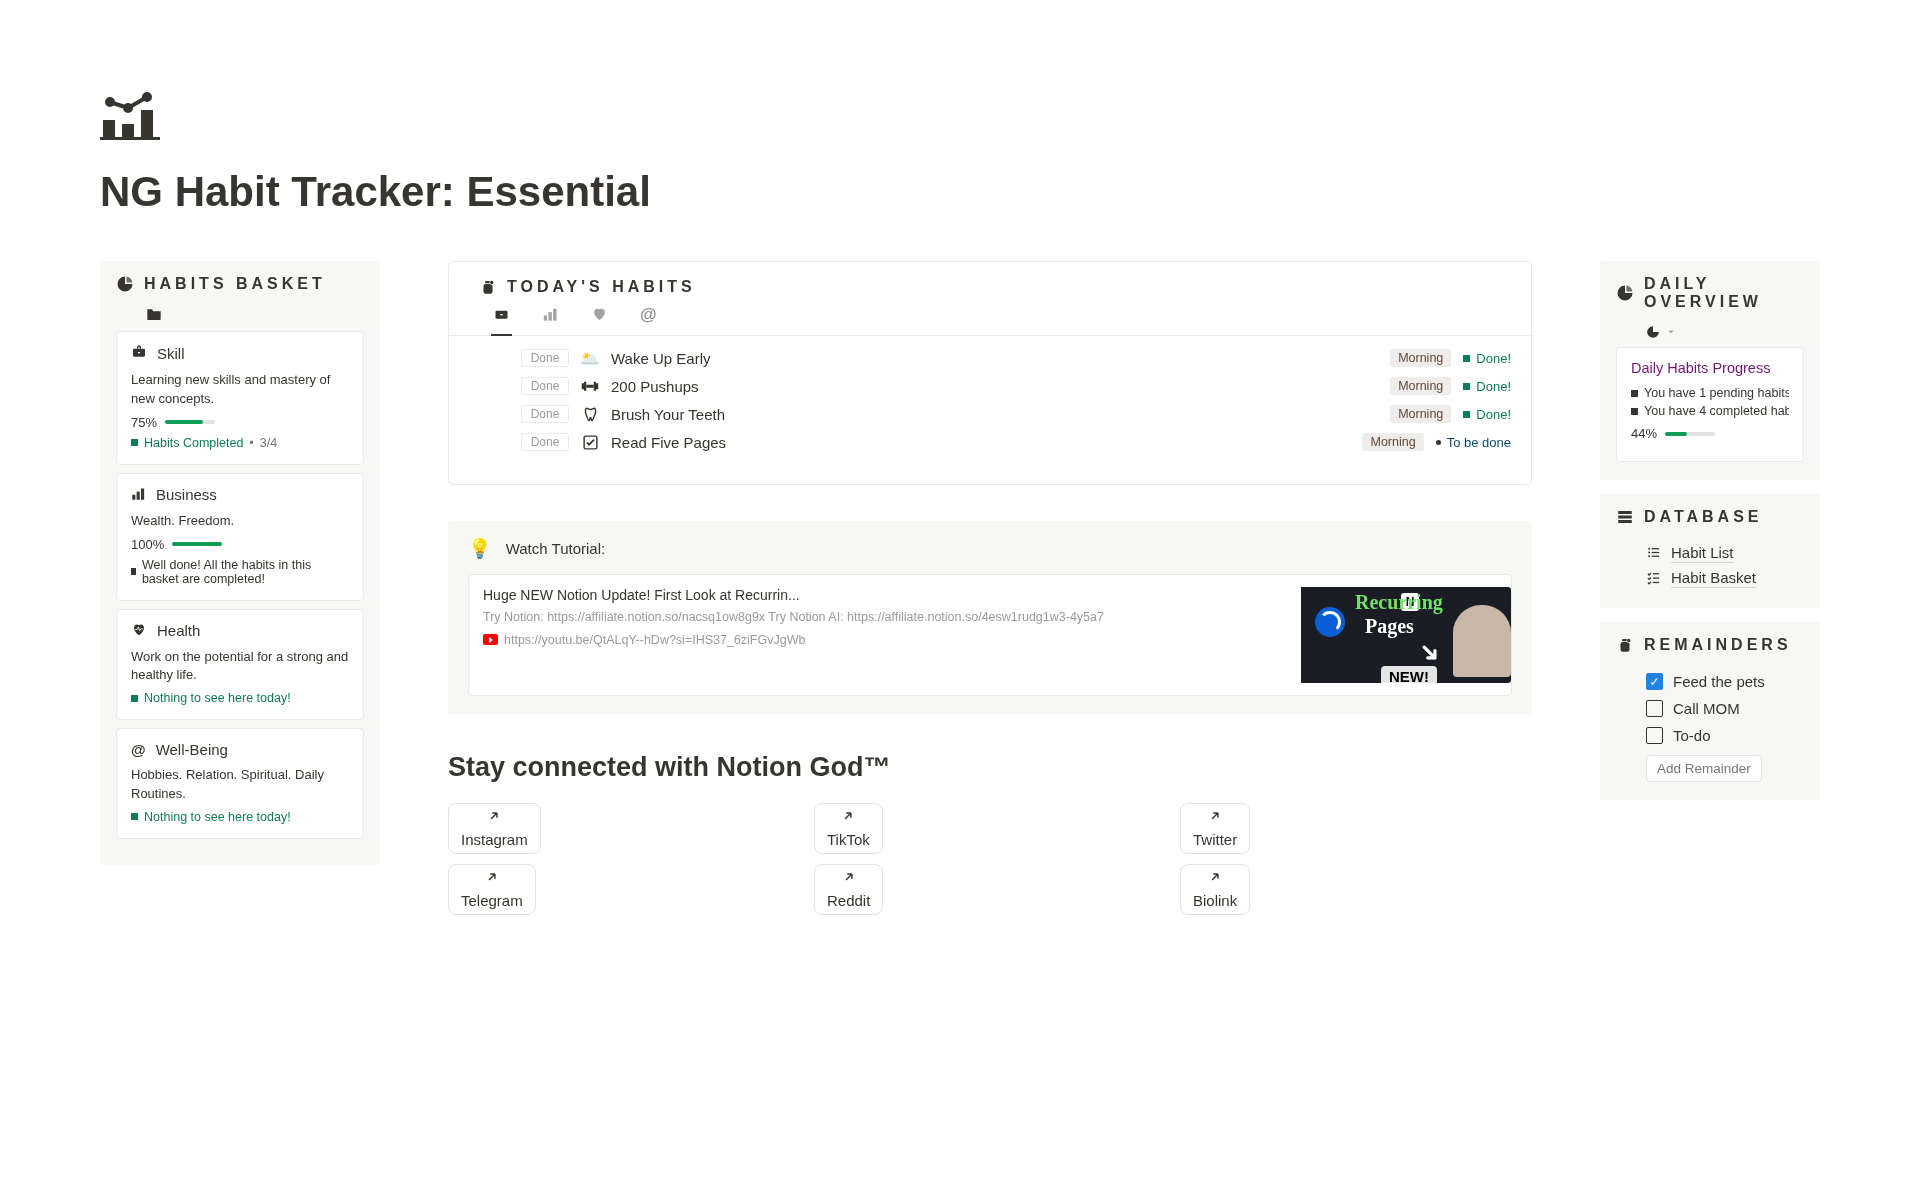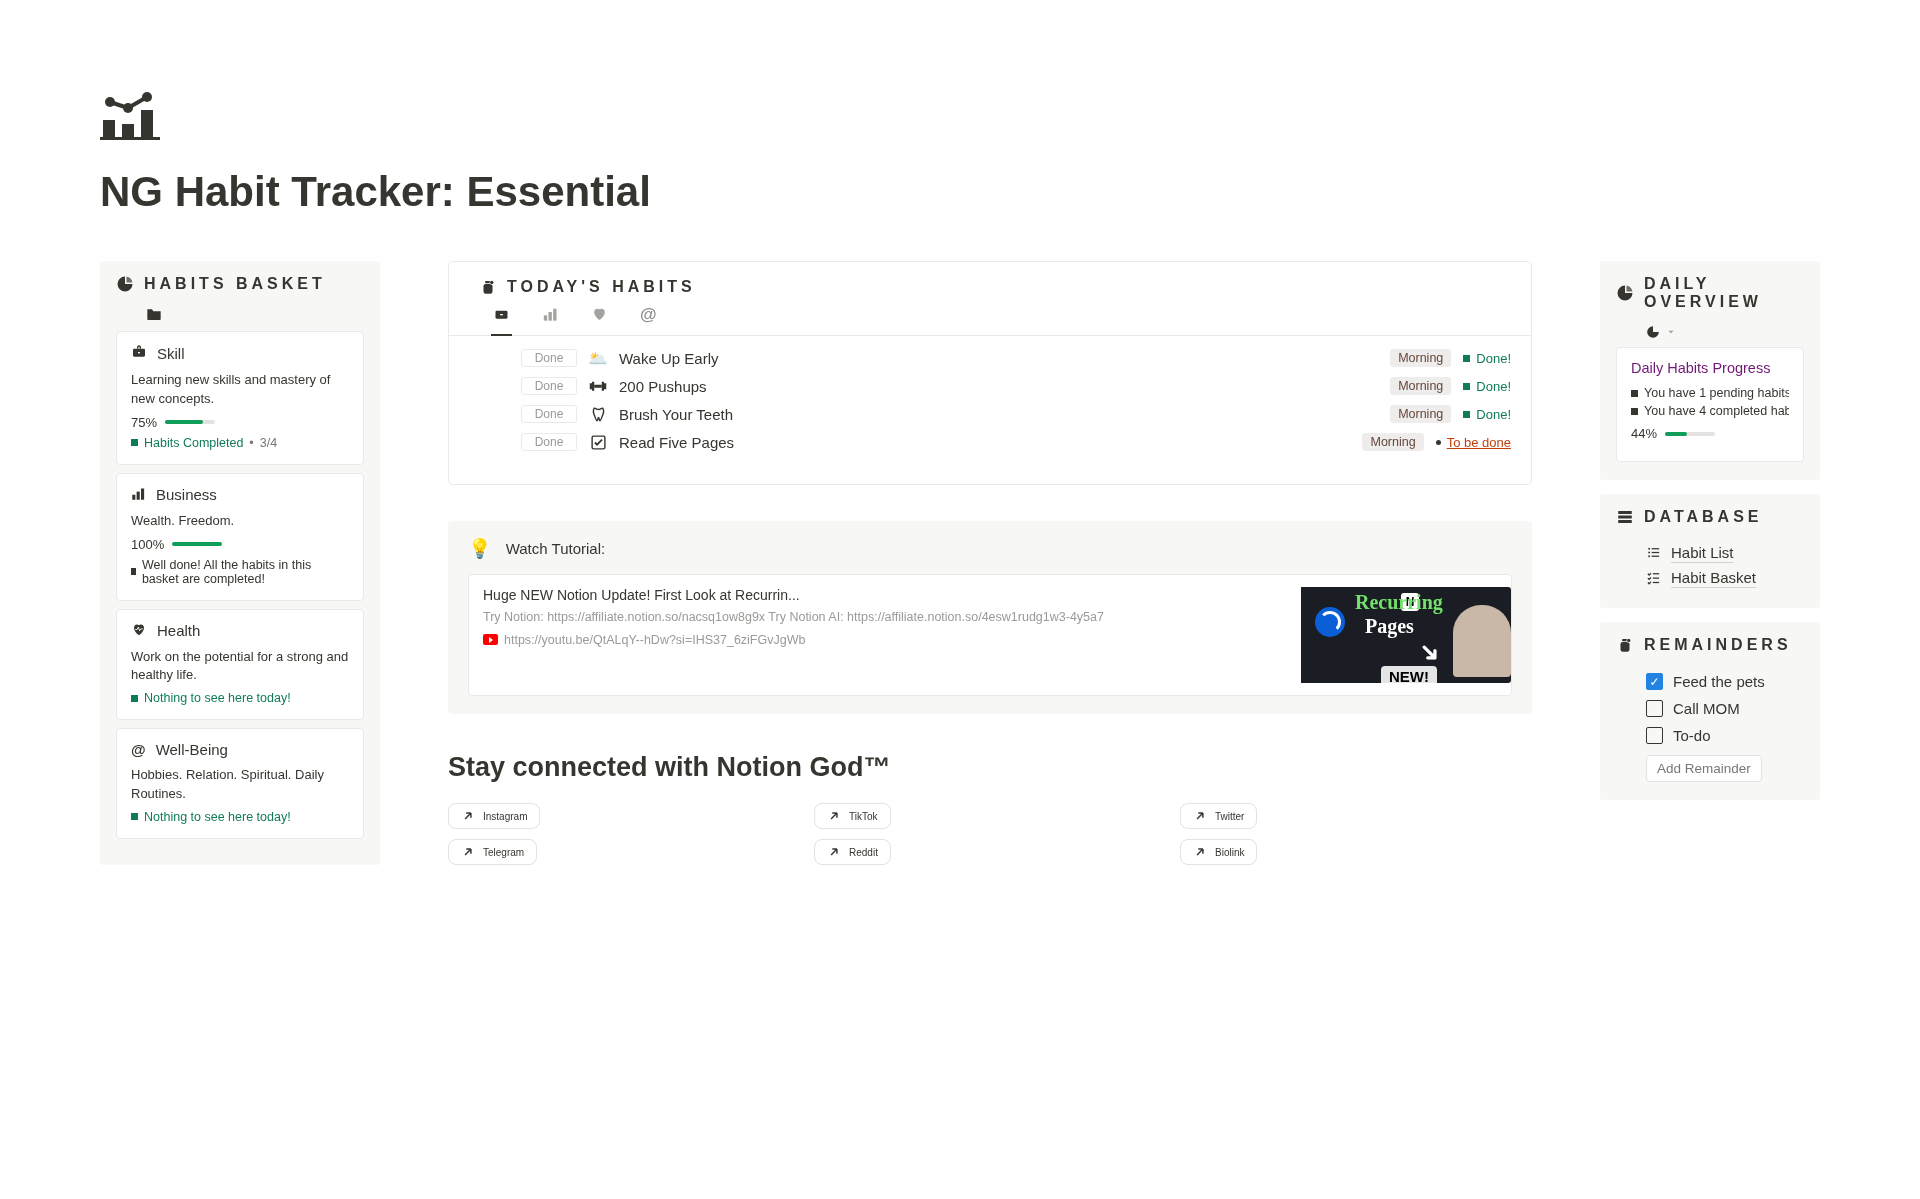"Done" .done-pill { width: 56px -> 48px }
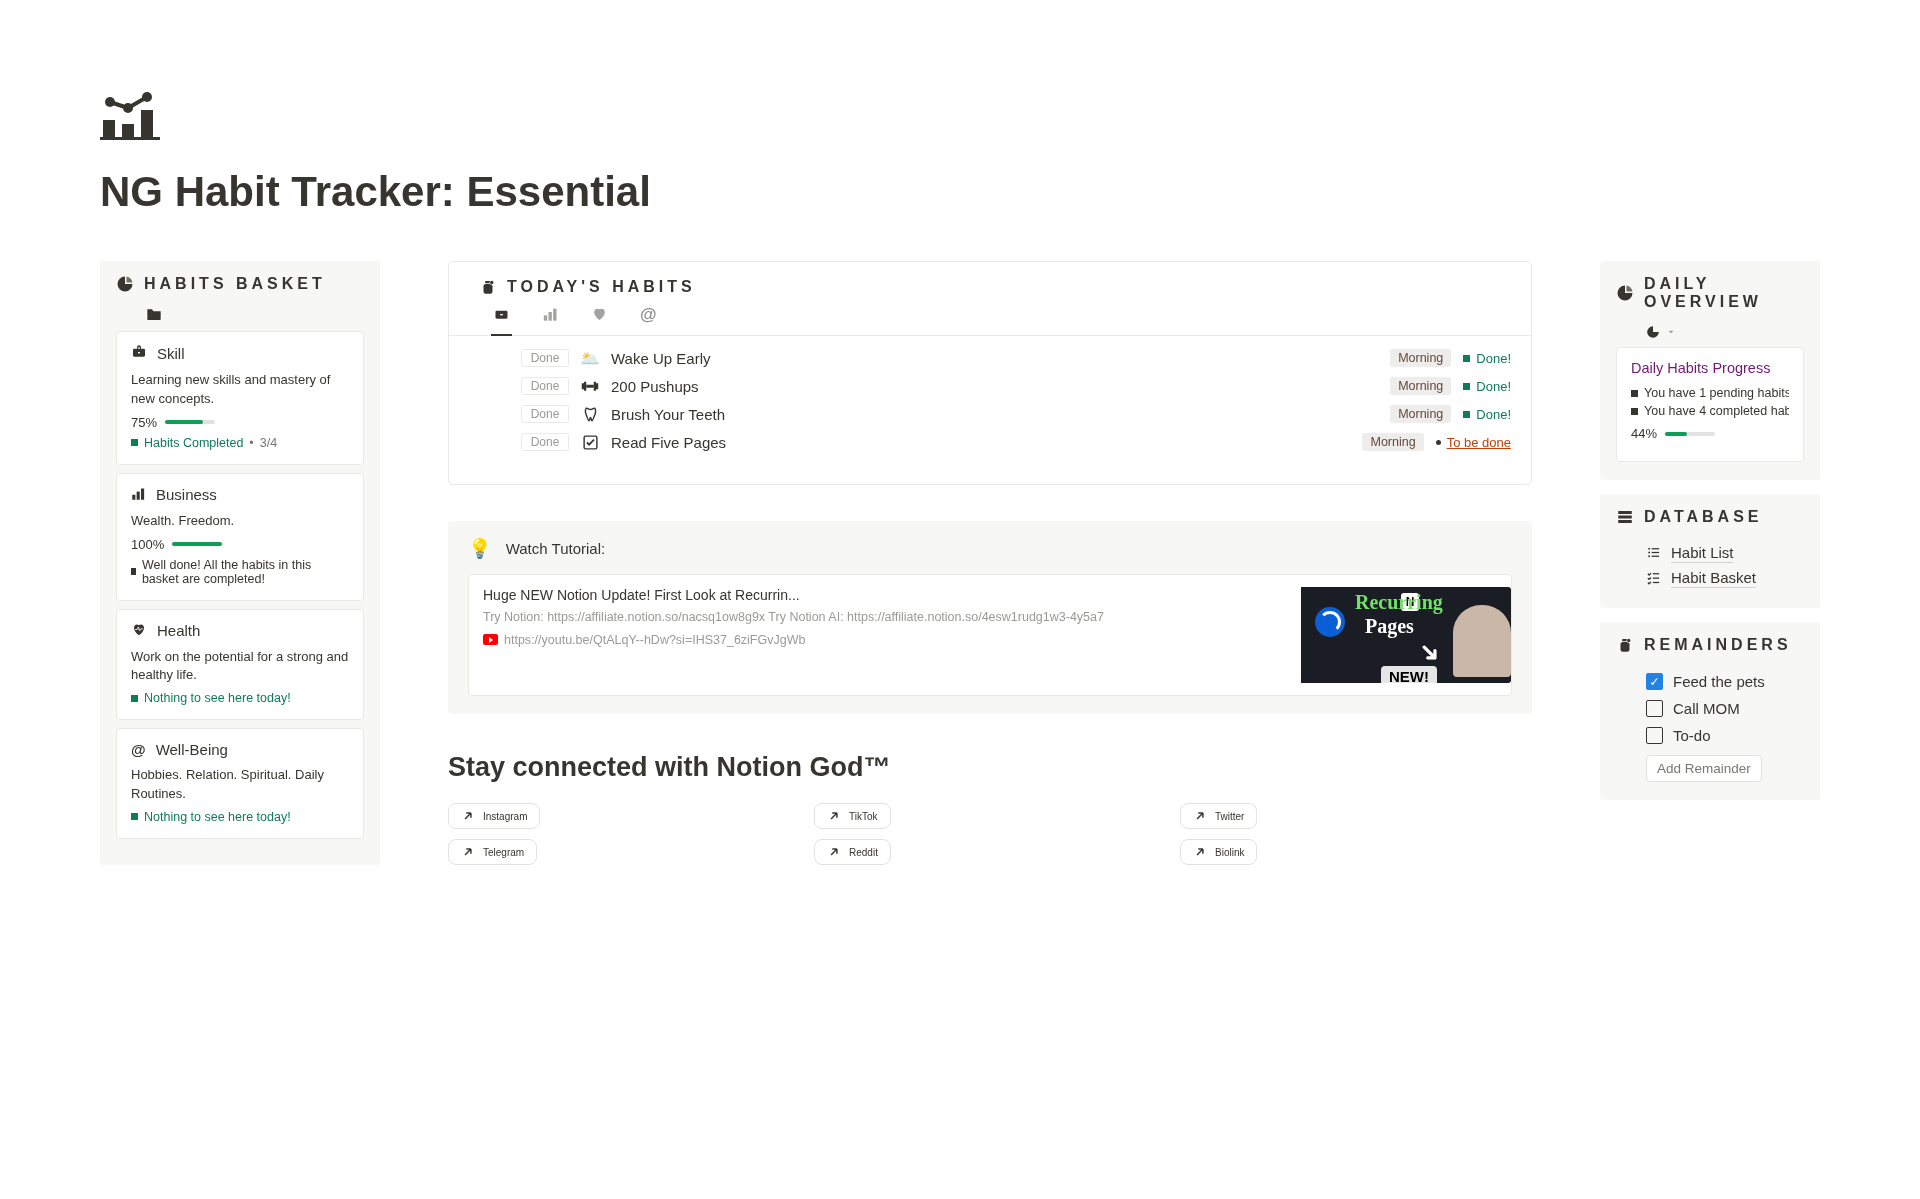"To be done" .status.todo { color: #c2410c -> #0c4a6e; text-decoration: underline -> none }
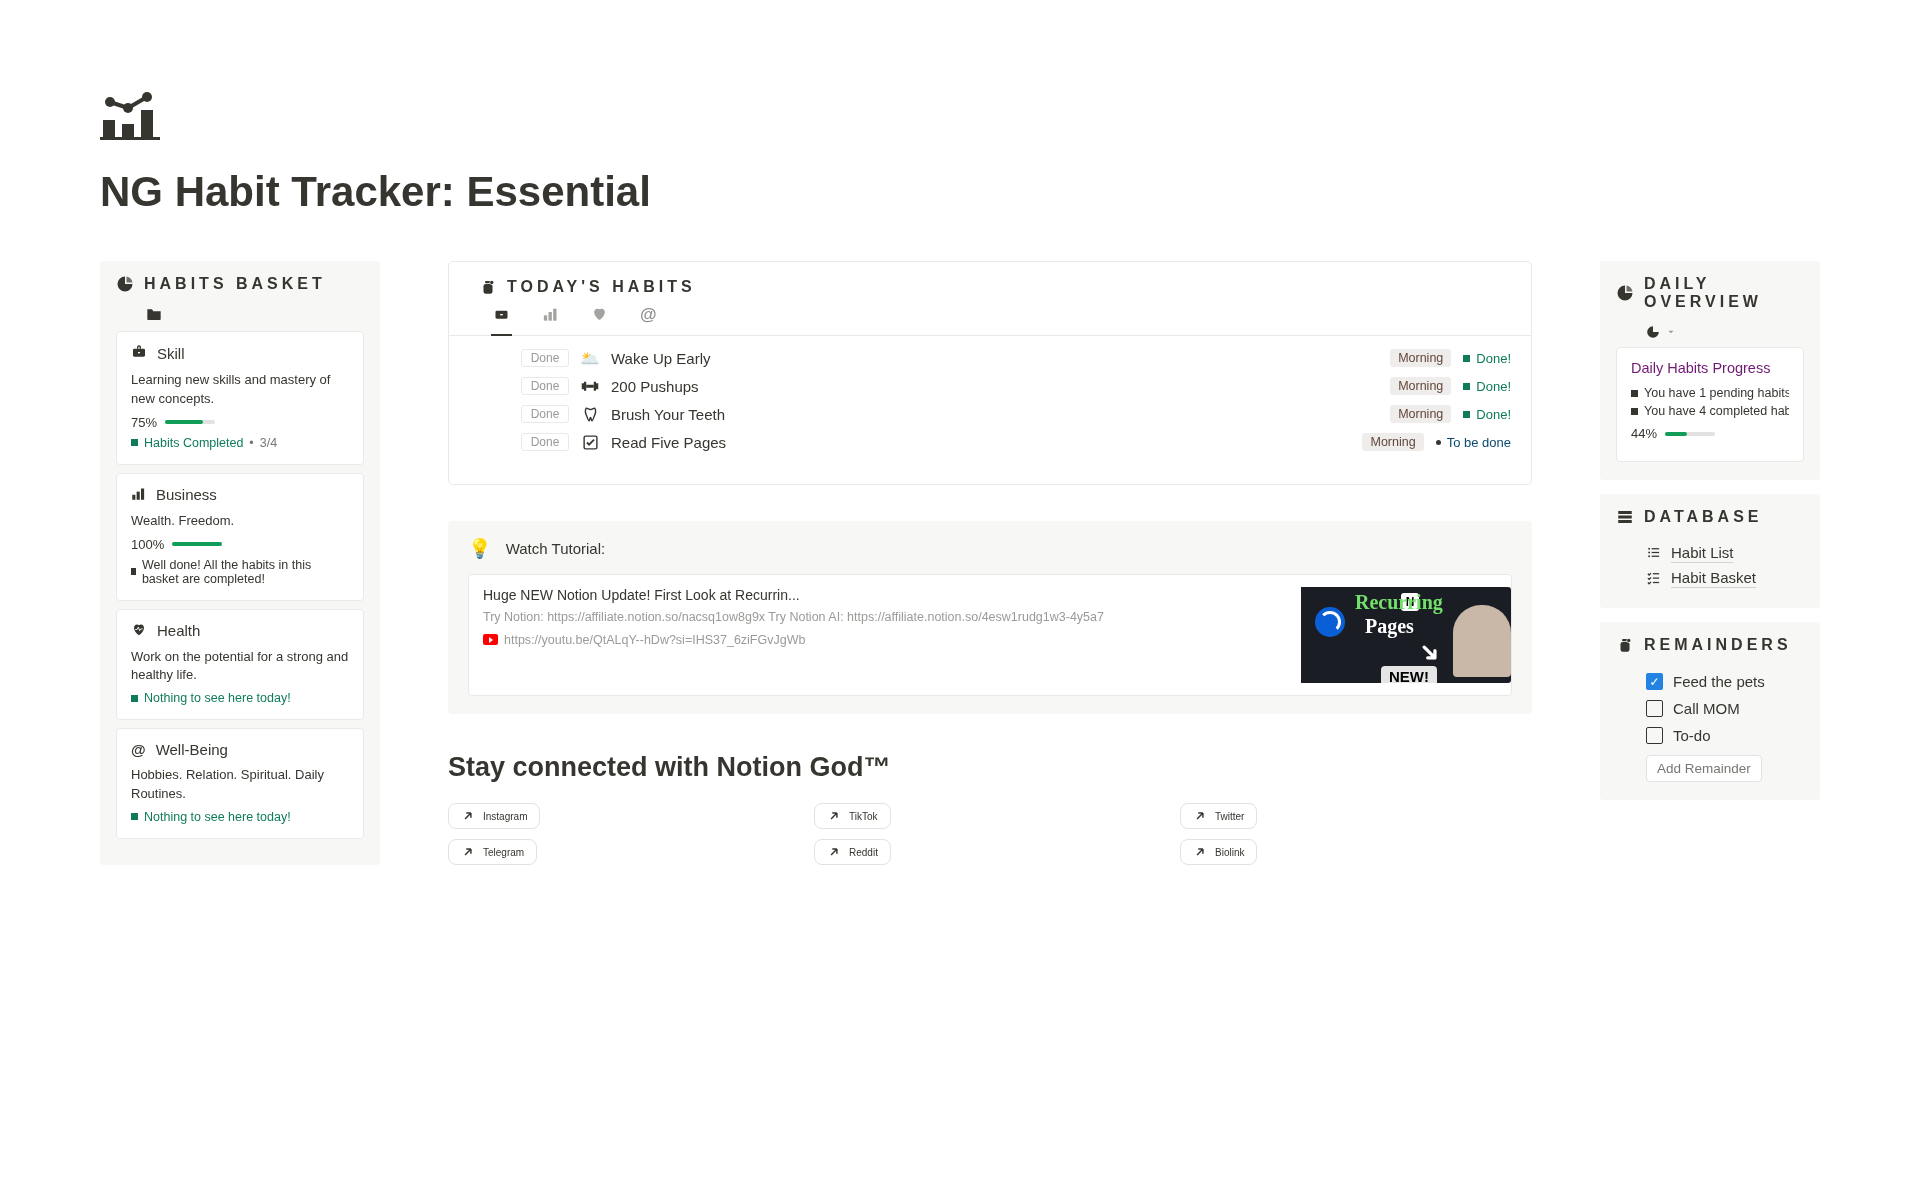"Instagram" .social-chip { flex-direction: none -> column; font-size: 10px -> 15px }
